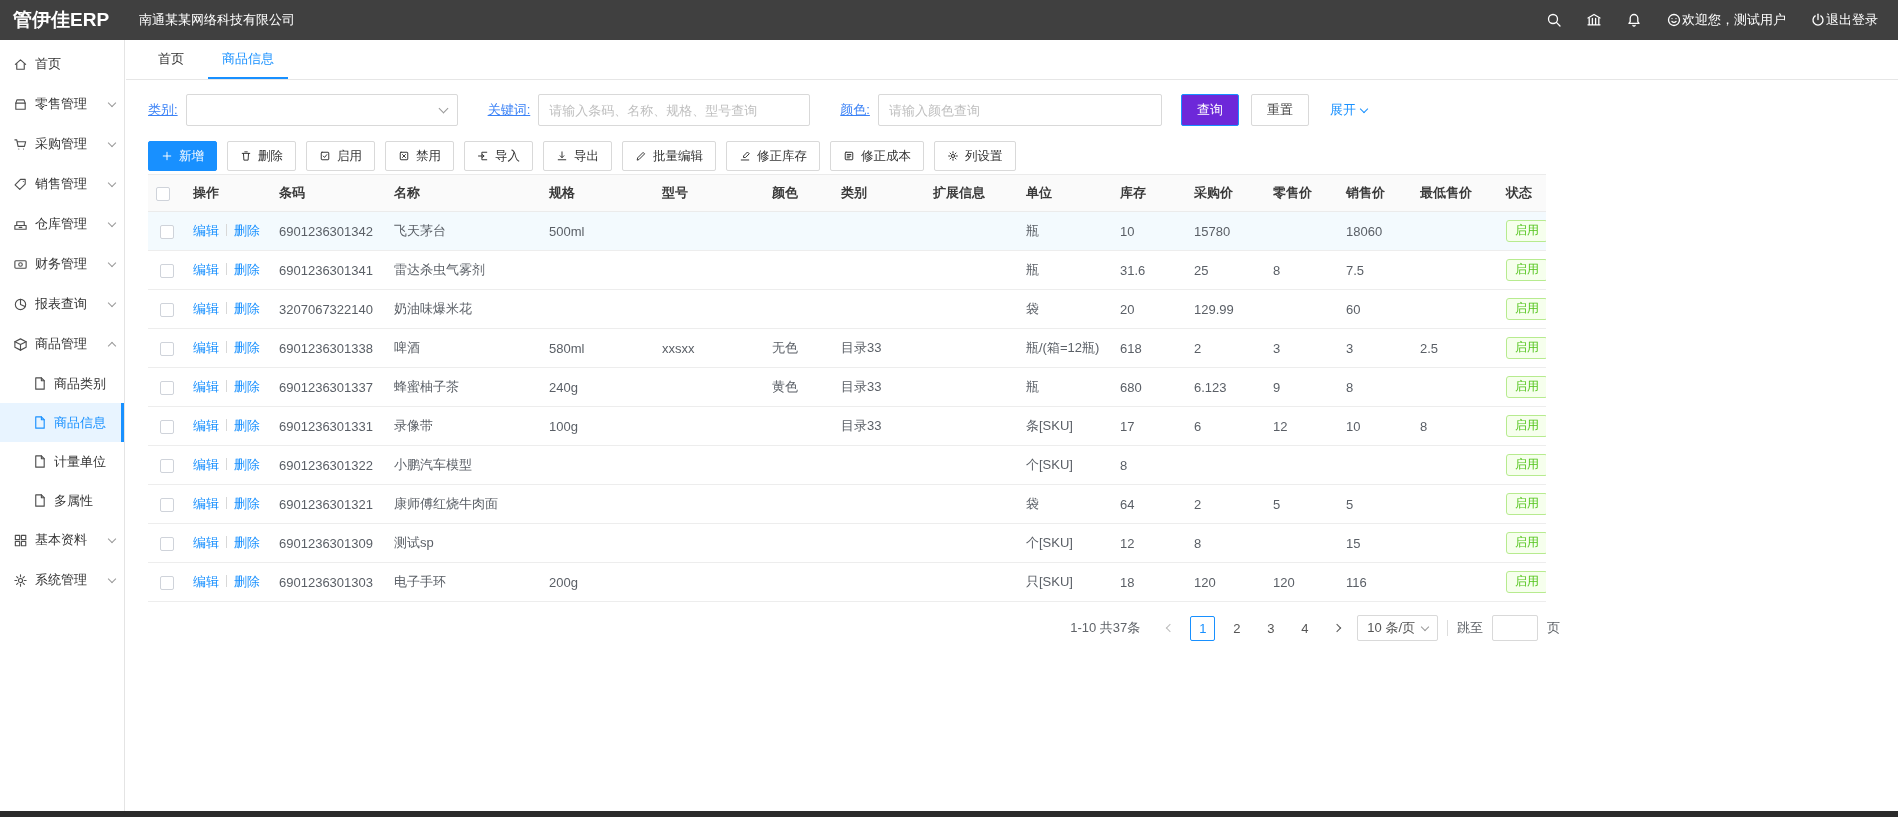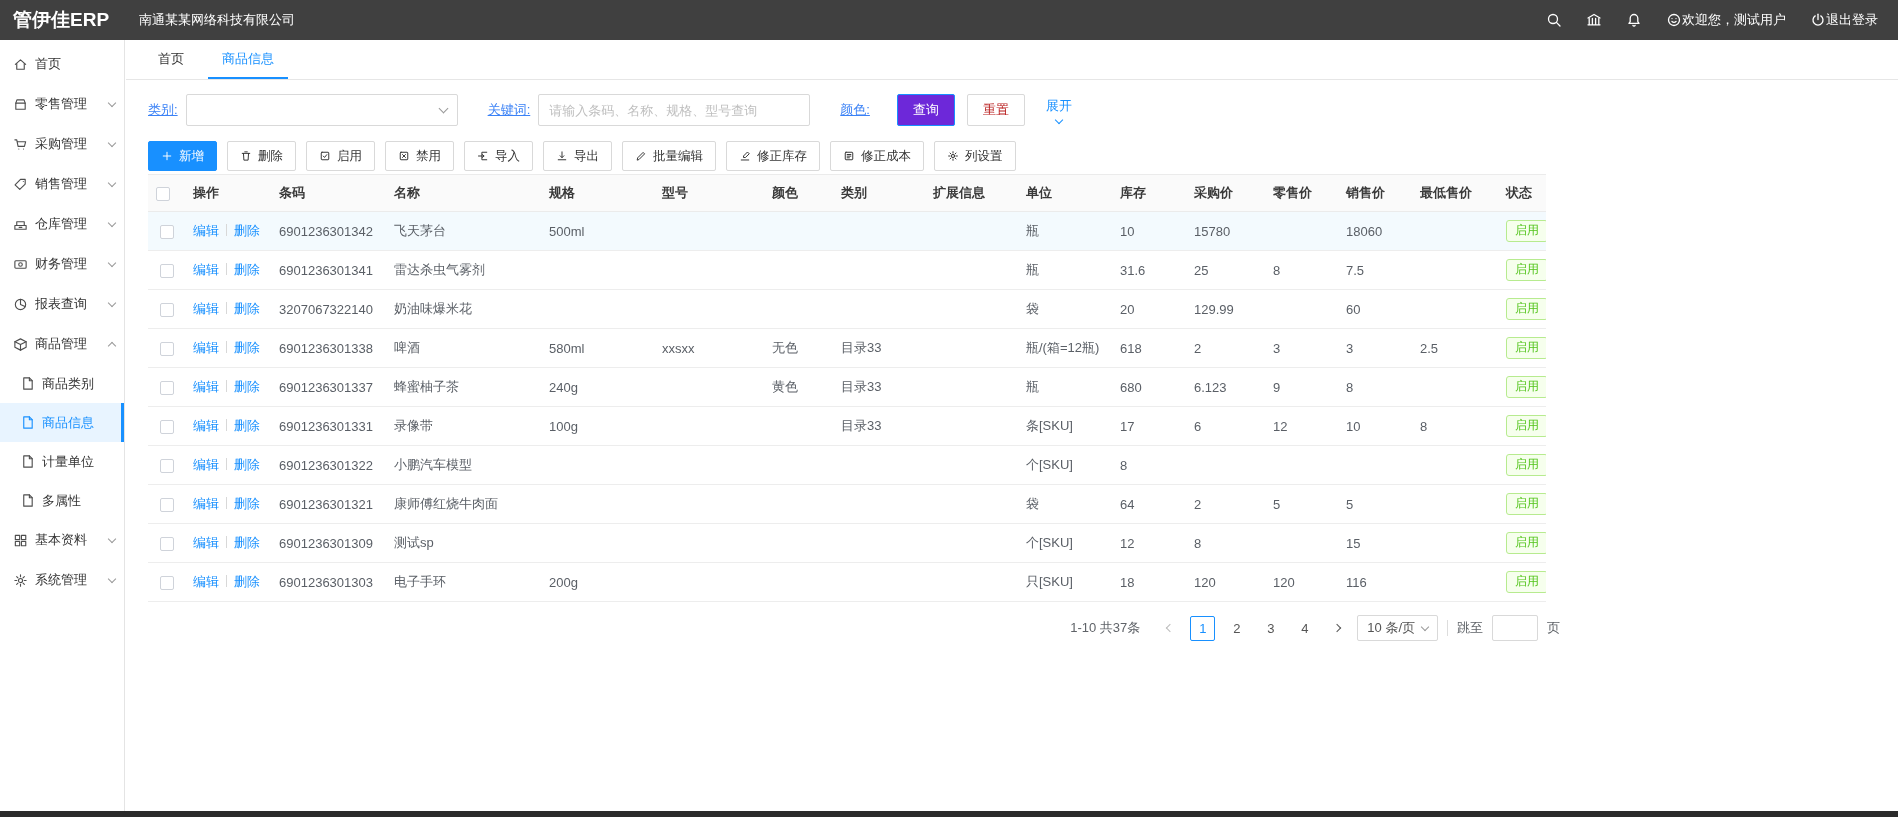"请输入颜色查询" input.input { html: none -> <input> }
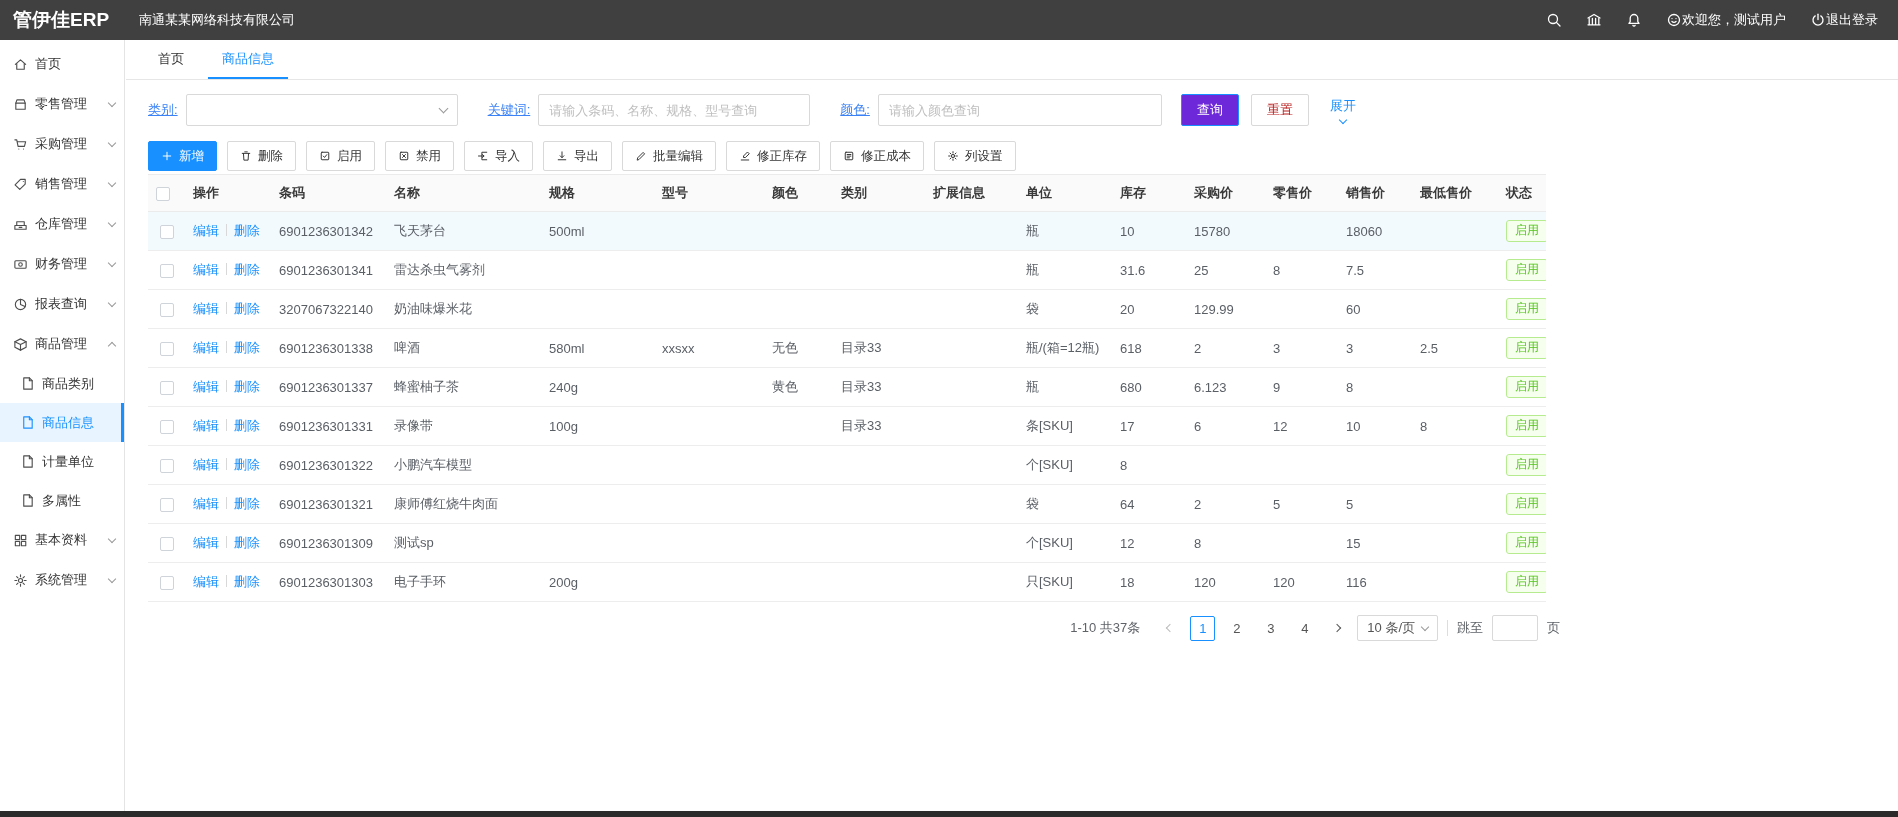"重置" .btn { color: #b91c1c -> #404040 }
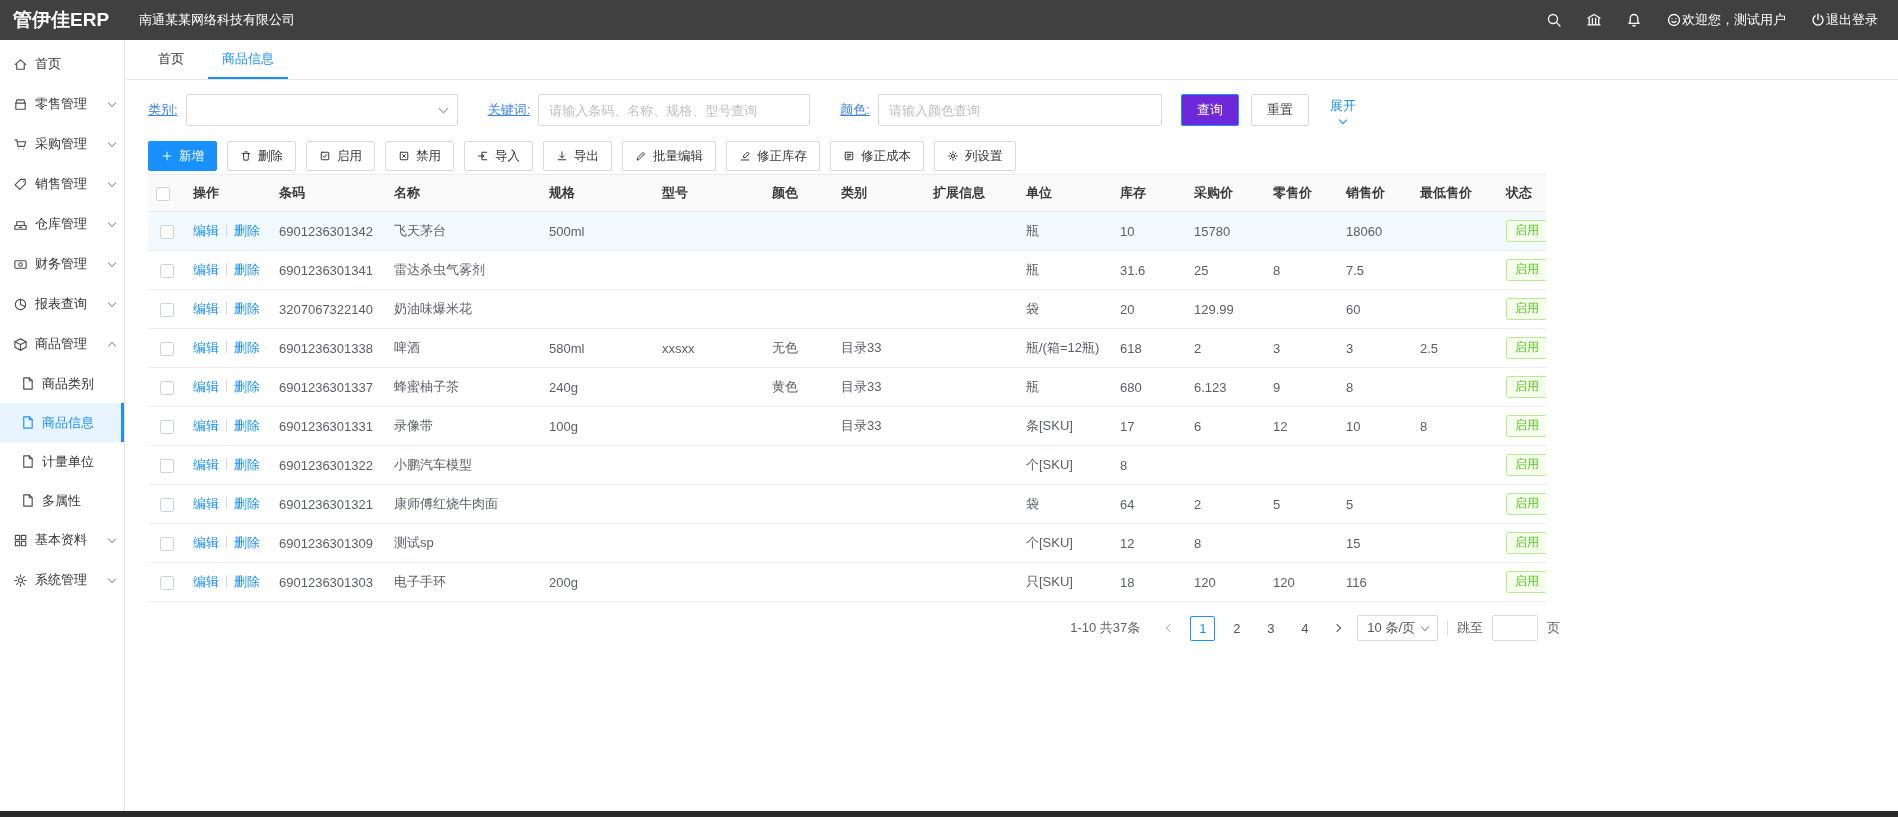"展开" .expand-link { flex-direction: column -> none }
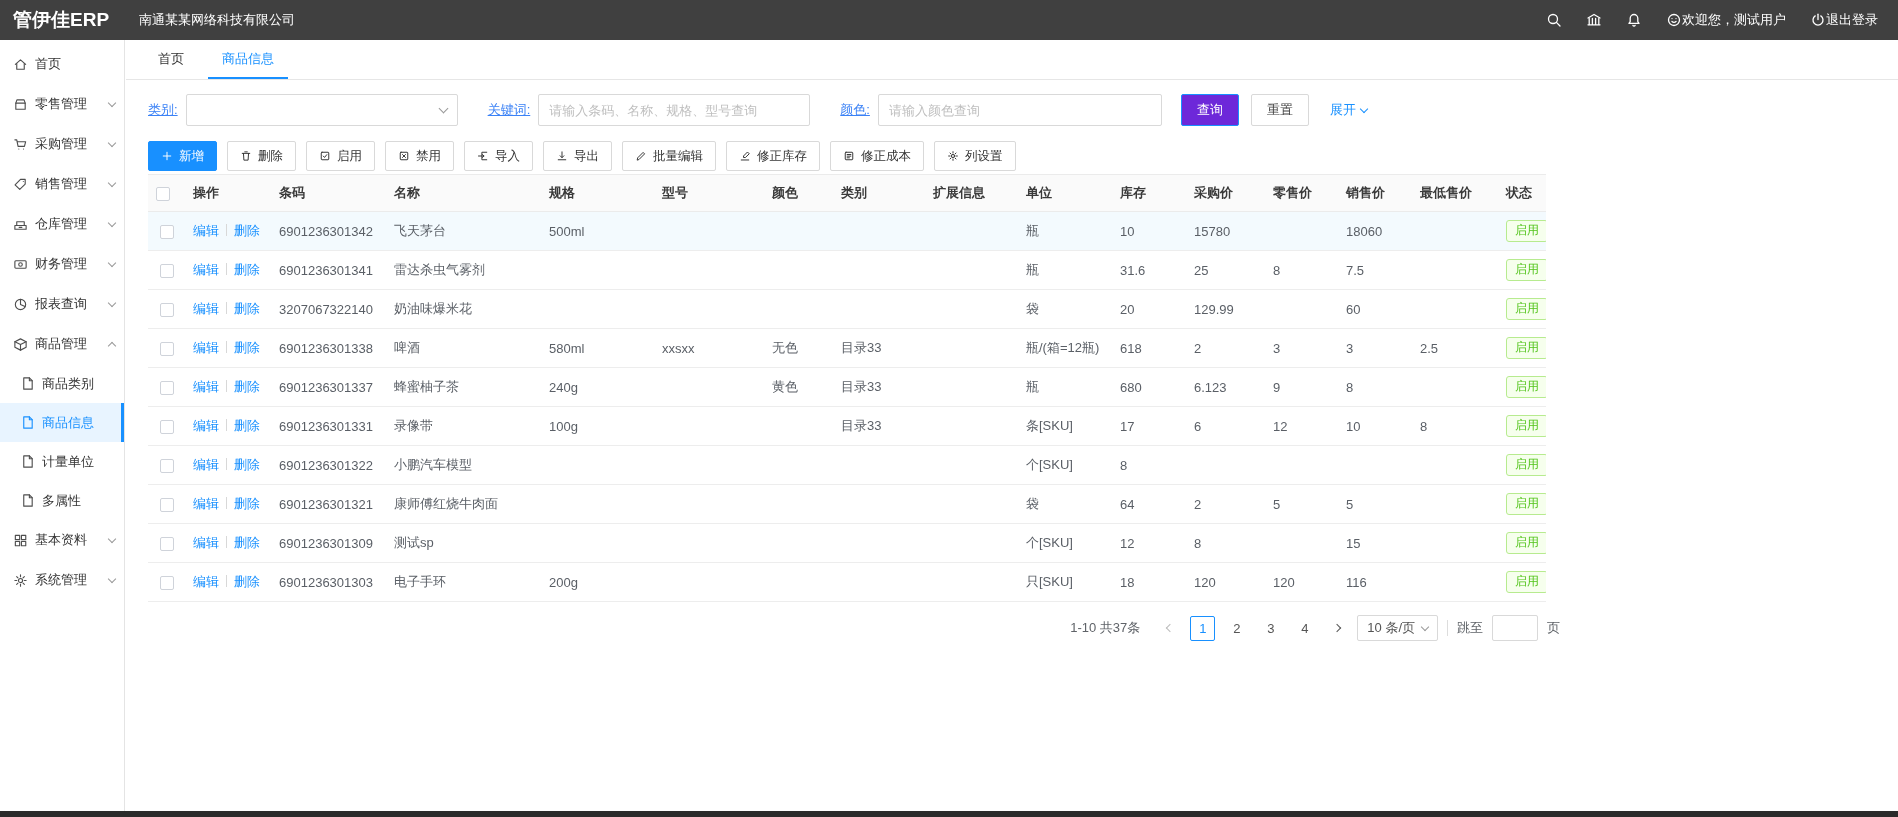"商品类别" .side-sub .side-item { padding-left: 20px -> 32px }
